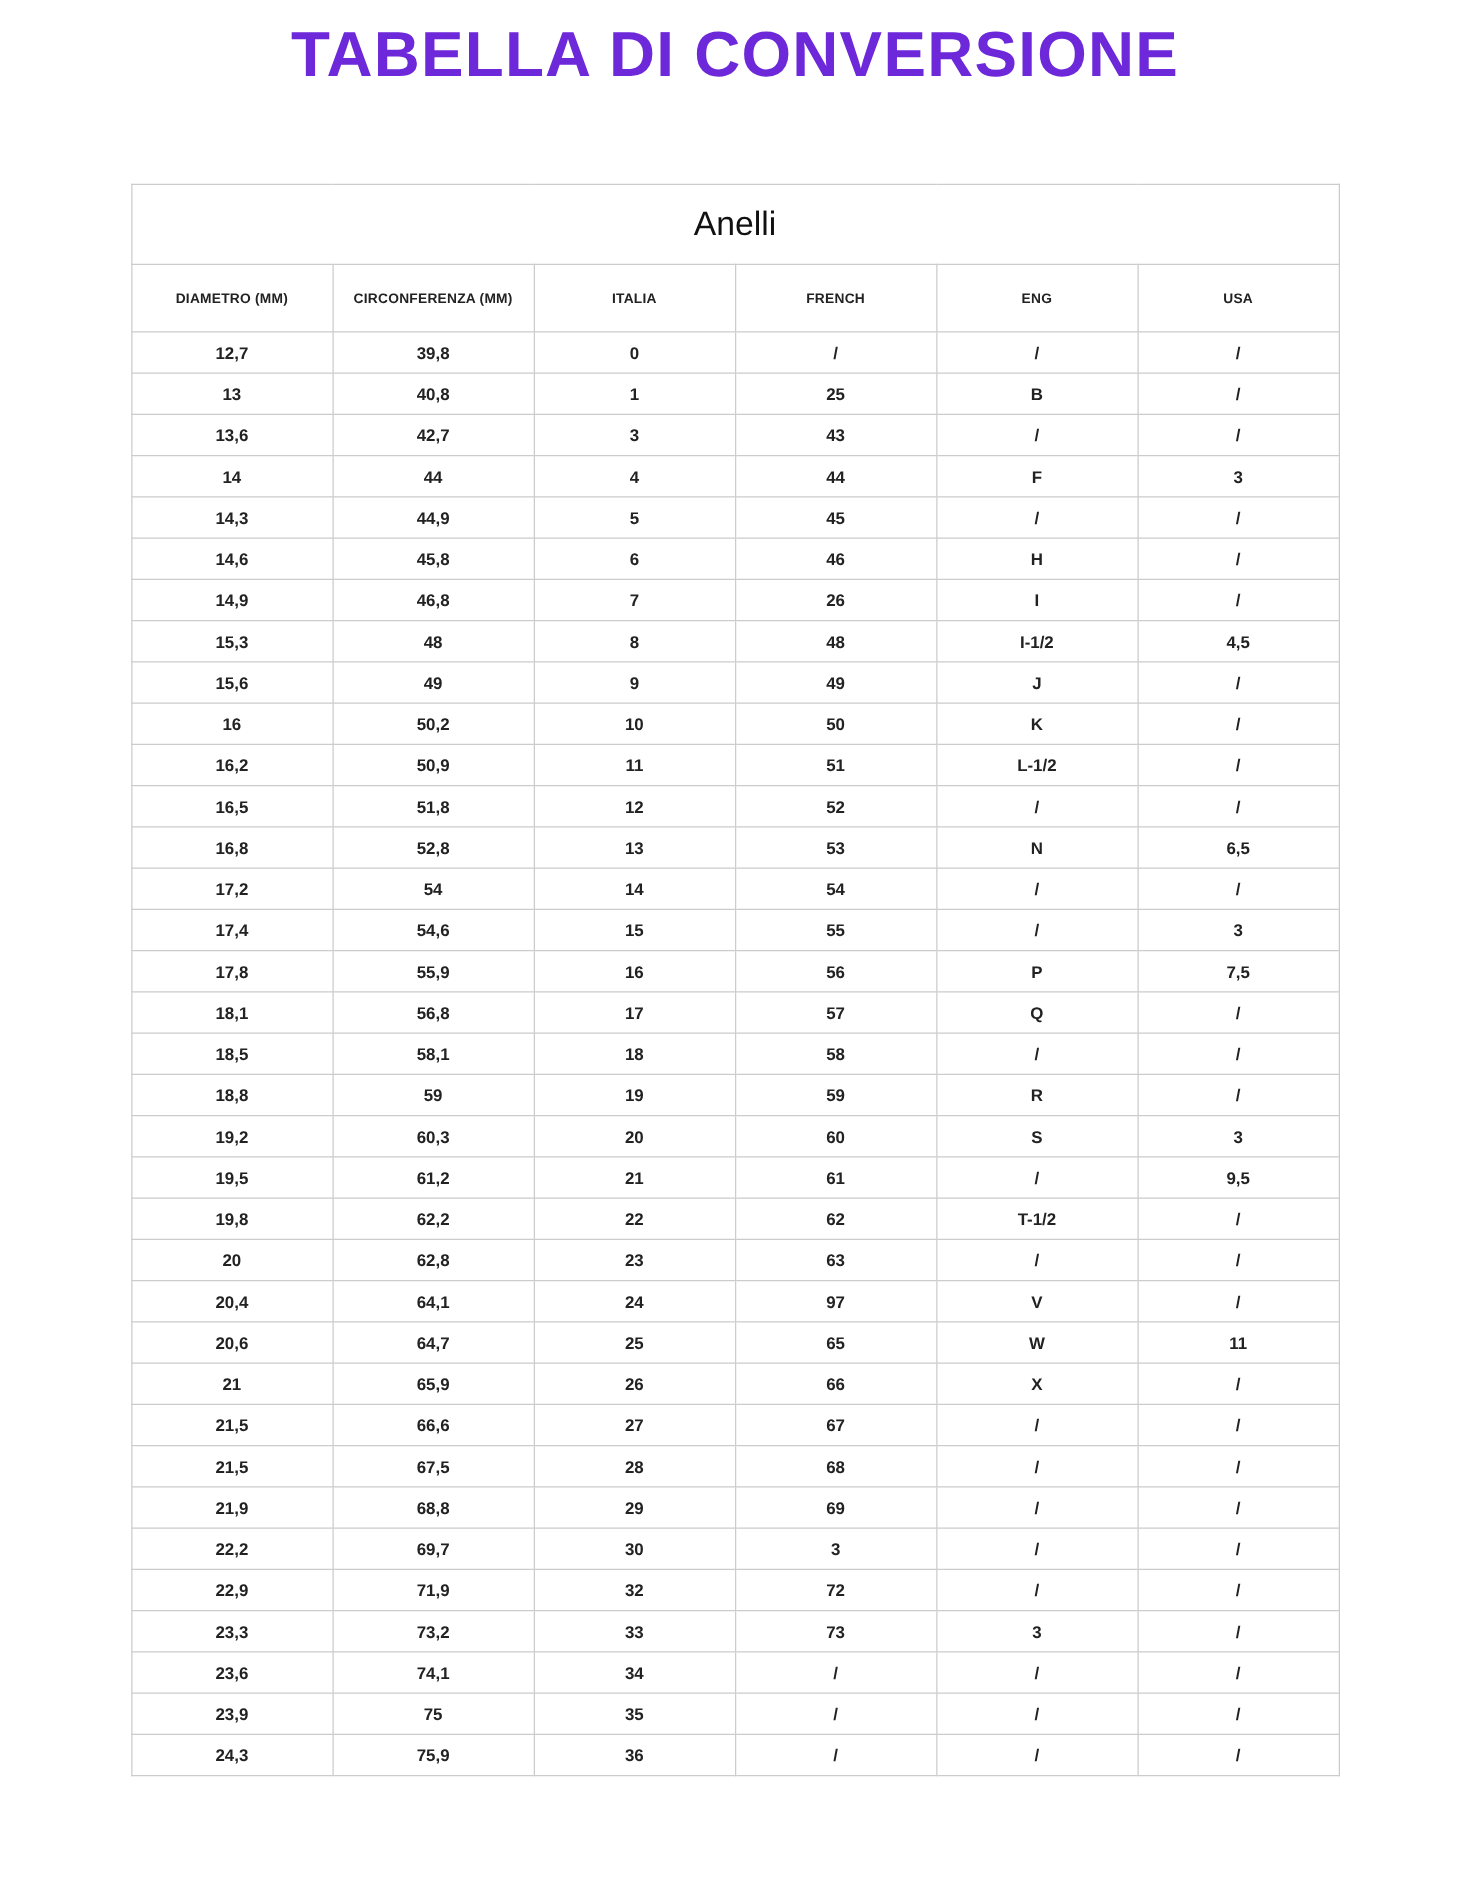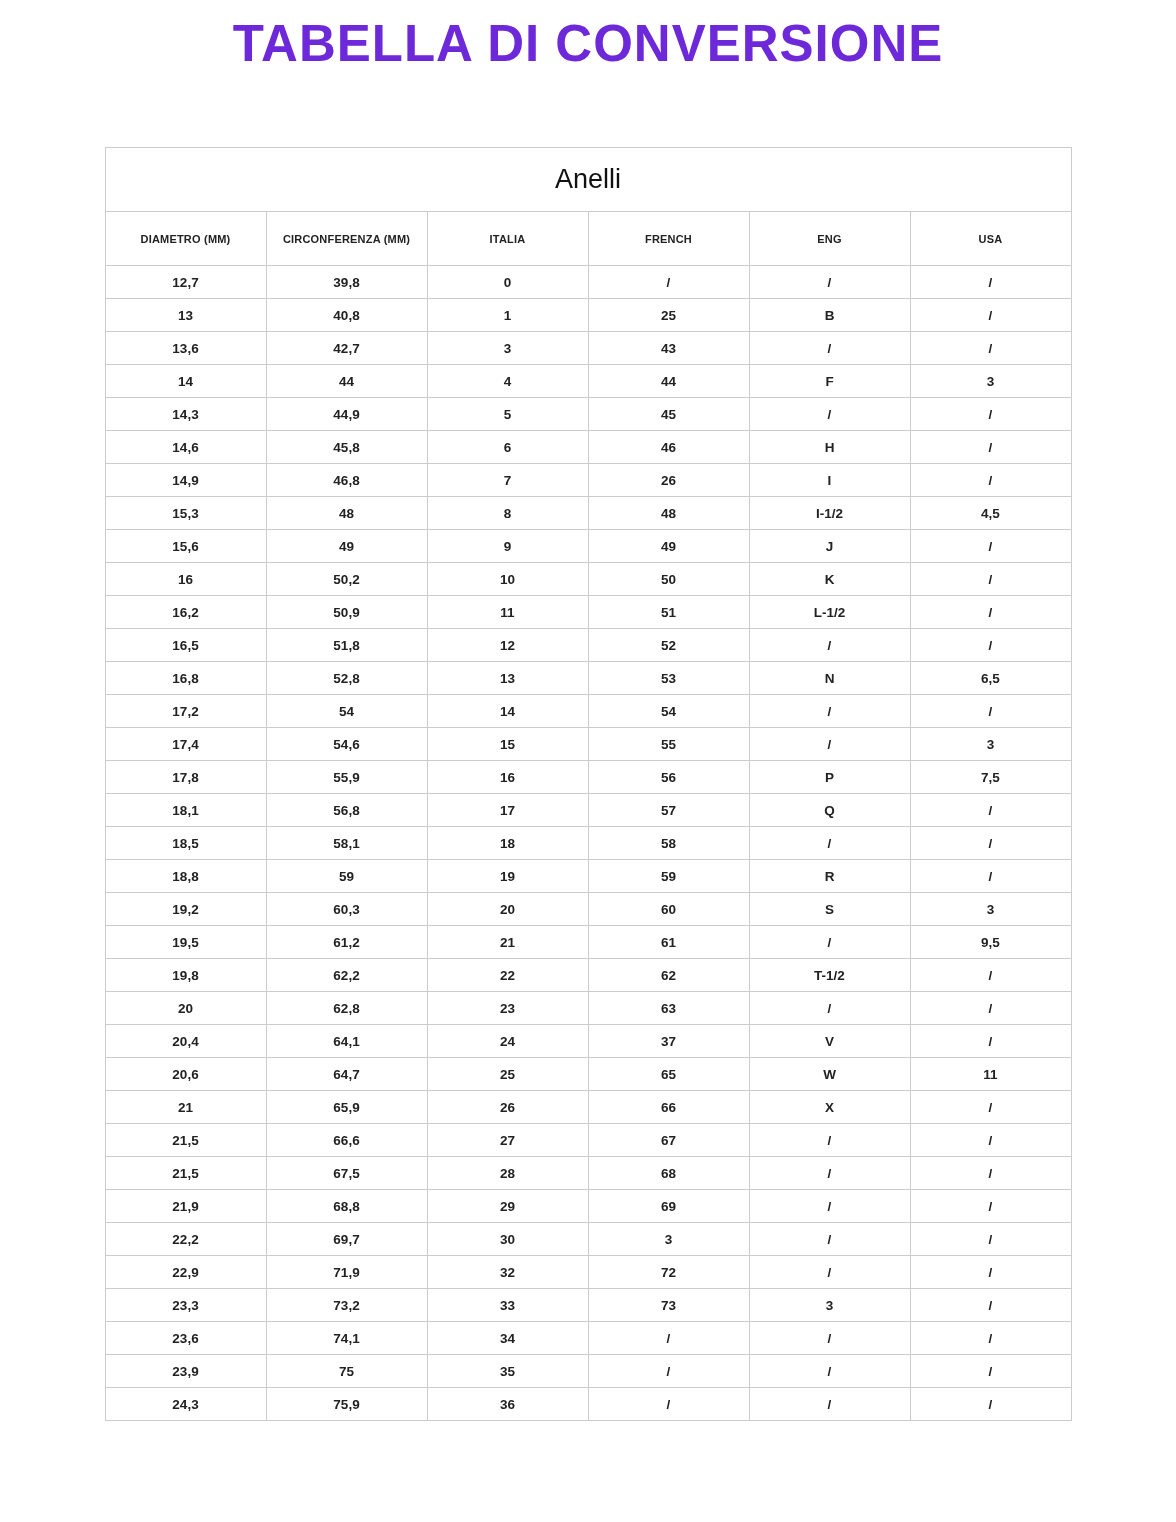"37" td { text: 37 -> 97 }
